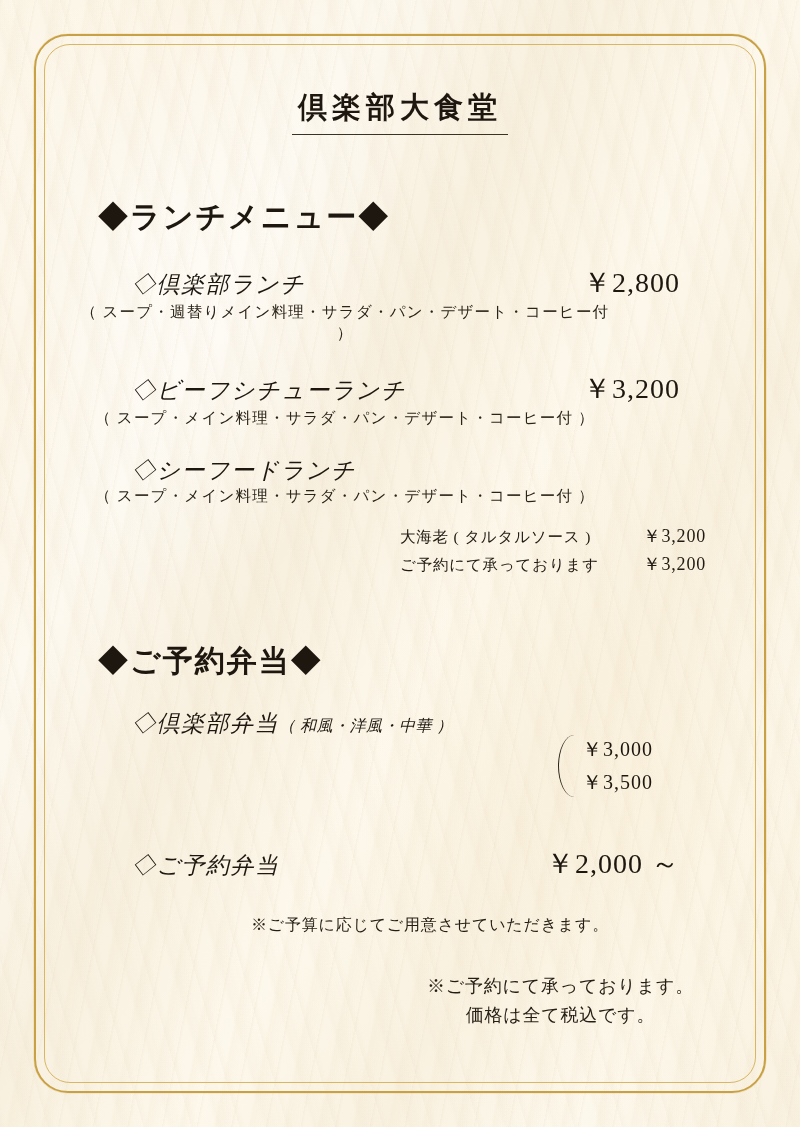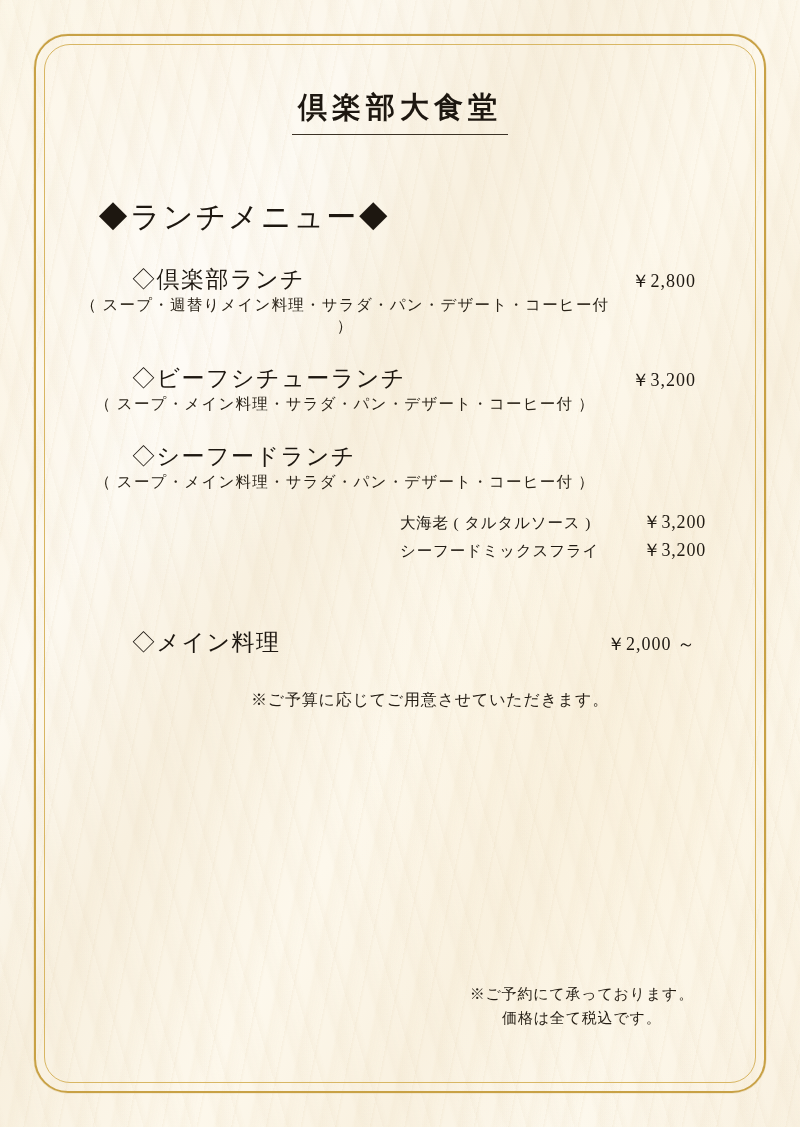"◆ランチメニュー◆" .section-title { font-weight: 400 -> 700 }
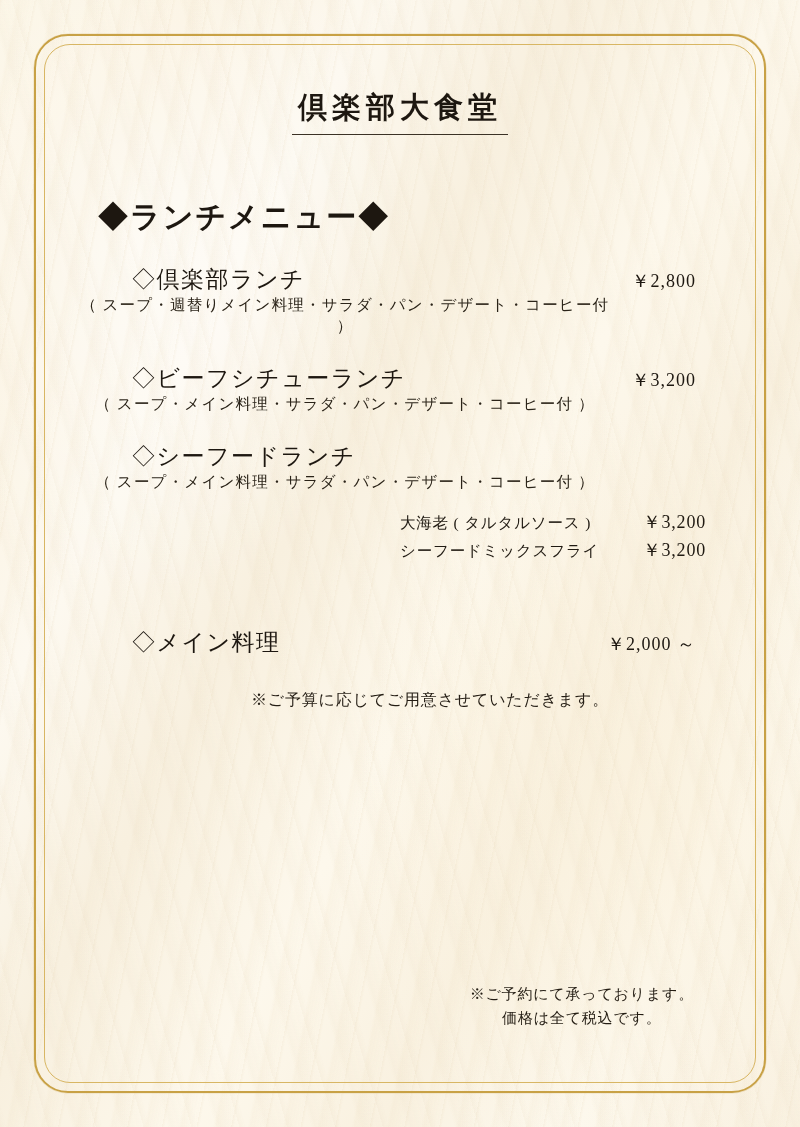"◇倶楽部ランチ" .item-name { font-style: none -> italic }
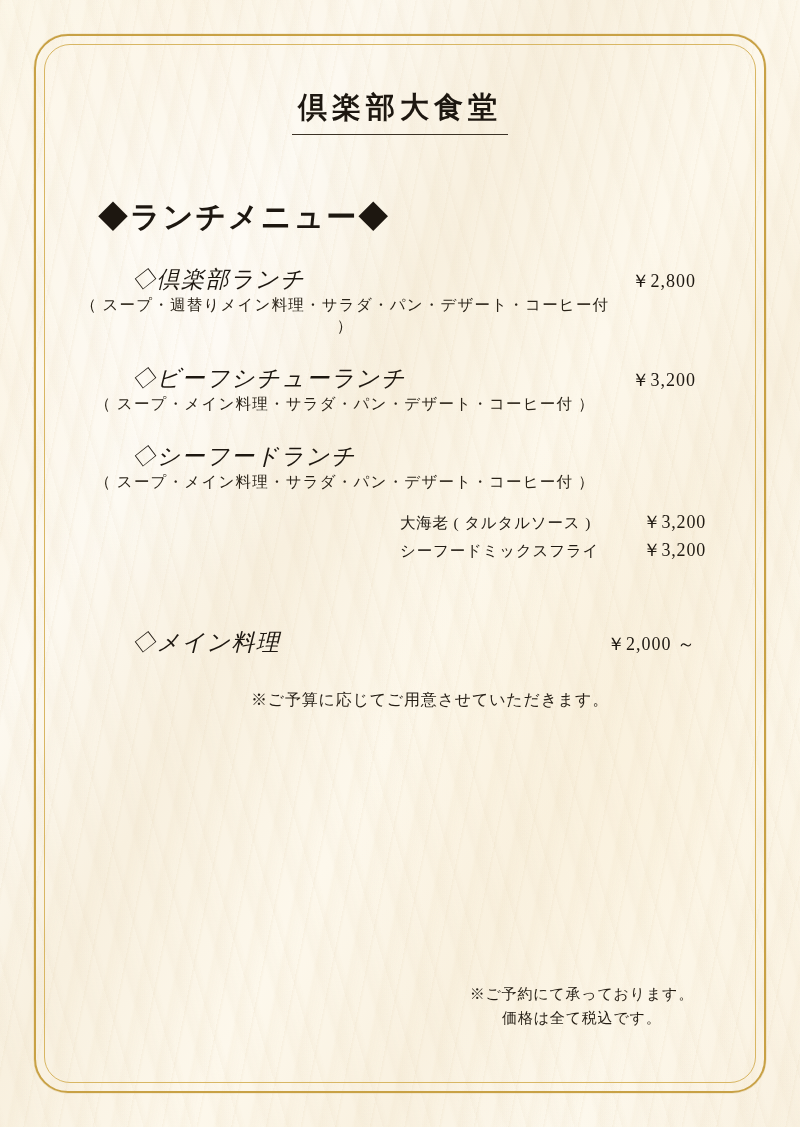"￥2,800" .item-price { font-size: 18px -> 28px; margin-right: 34px -> 50px }
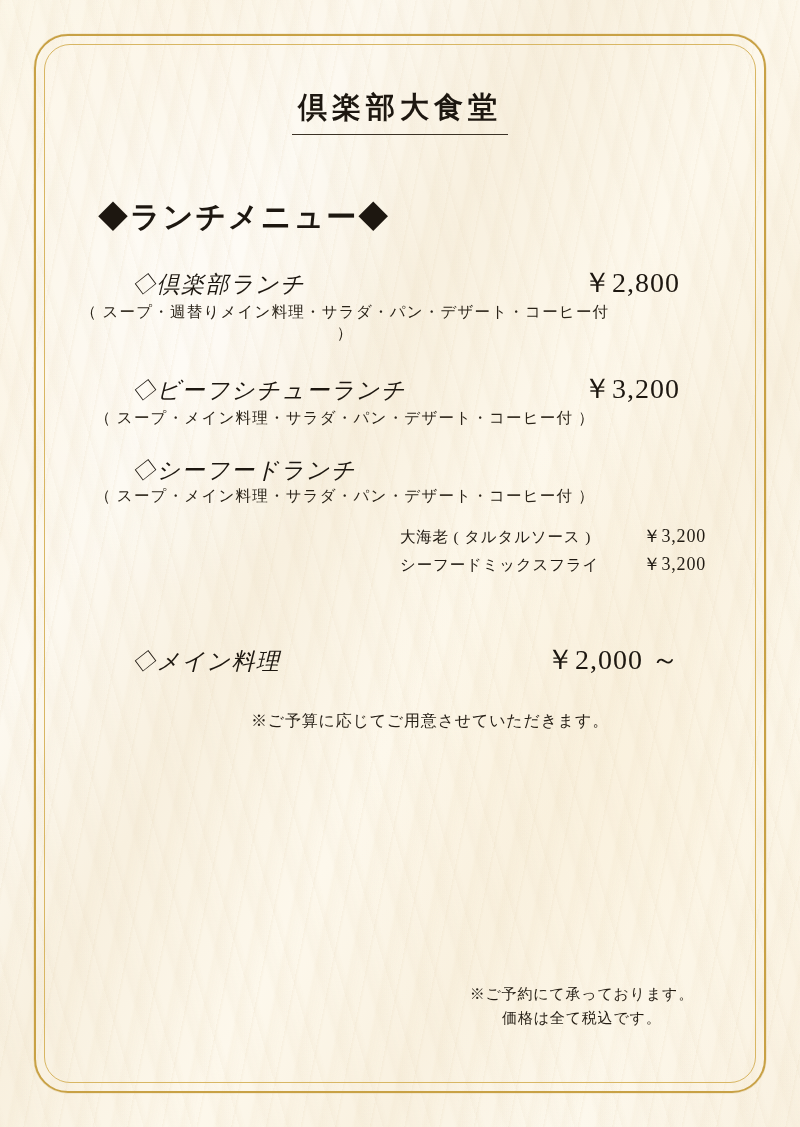"シーフードミックスフライ" span.sub-name { text: シーフードミックスフライ -> ご予約にて承っております }
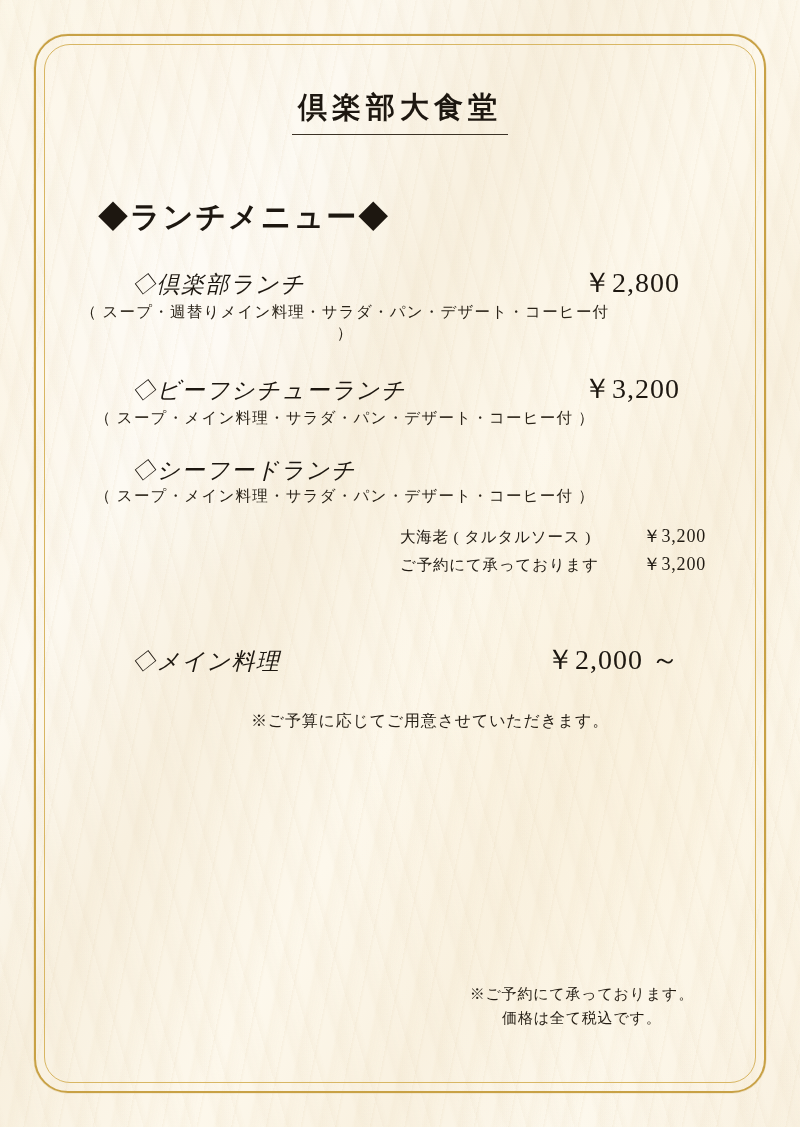"◆ご予約弁当◆" div.section-title { html: none -> <div>◆ご予約弁当◆</div> }
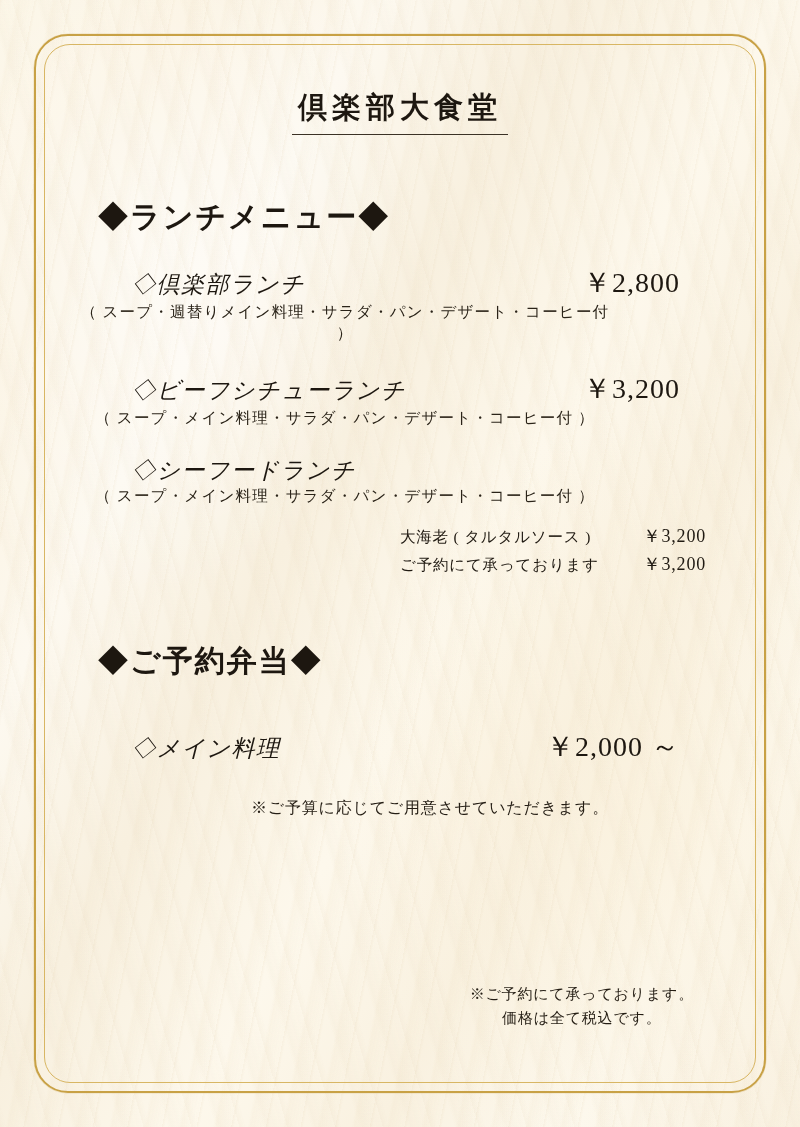"◇倶楽部弁当（ 和風・洋風・中華 ）" div.item { html: none -> <div> <div> <div> <span>◇倶楽部弁当</span><span>（ 和風・洋風・中華 ）</span> </div> </div> <div> <div></div> <div></div> <div> <div>￥3,000</div> <div>￥3,500</div> </div> </div> </div> }
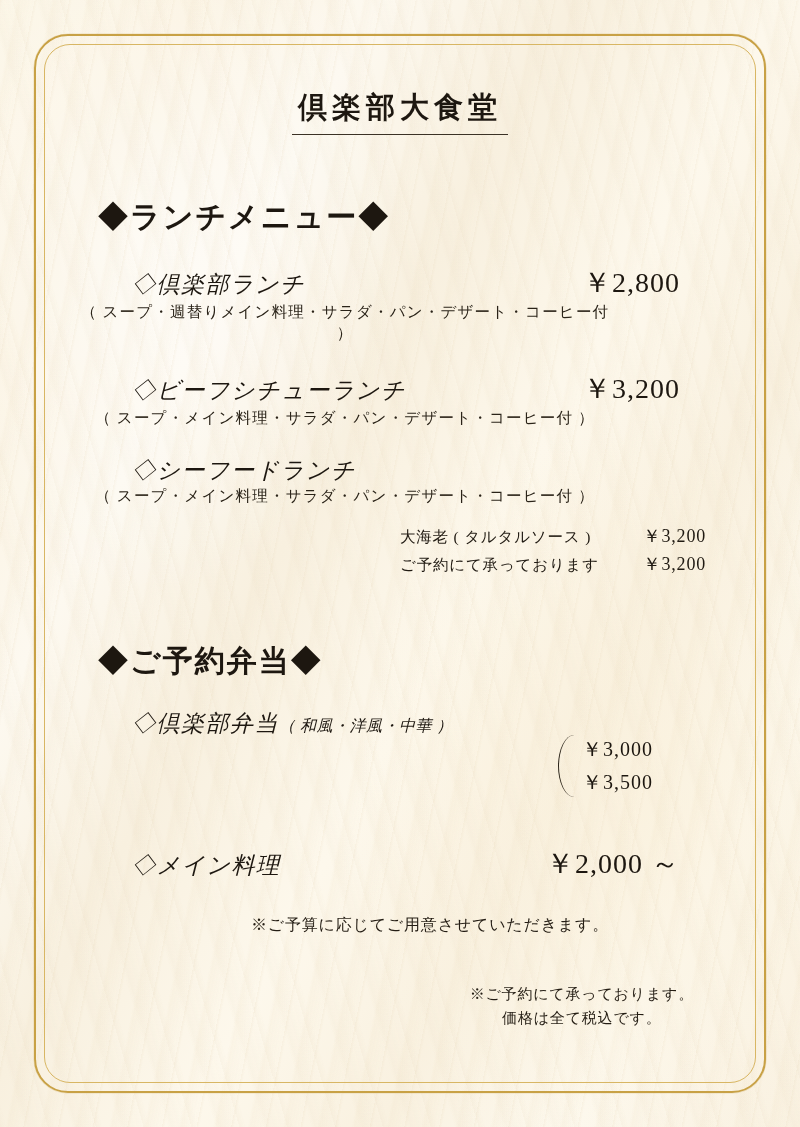"◇メイン料理" div.item-name { text: メイン料理 -> ご予約弁当 }
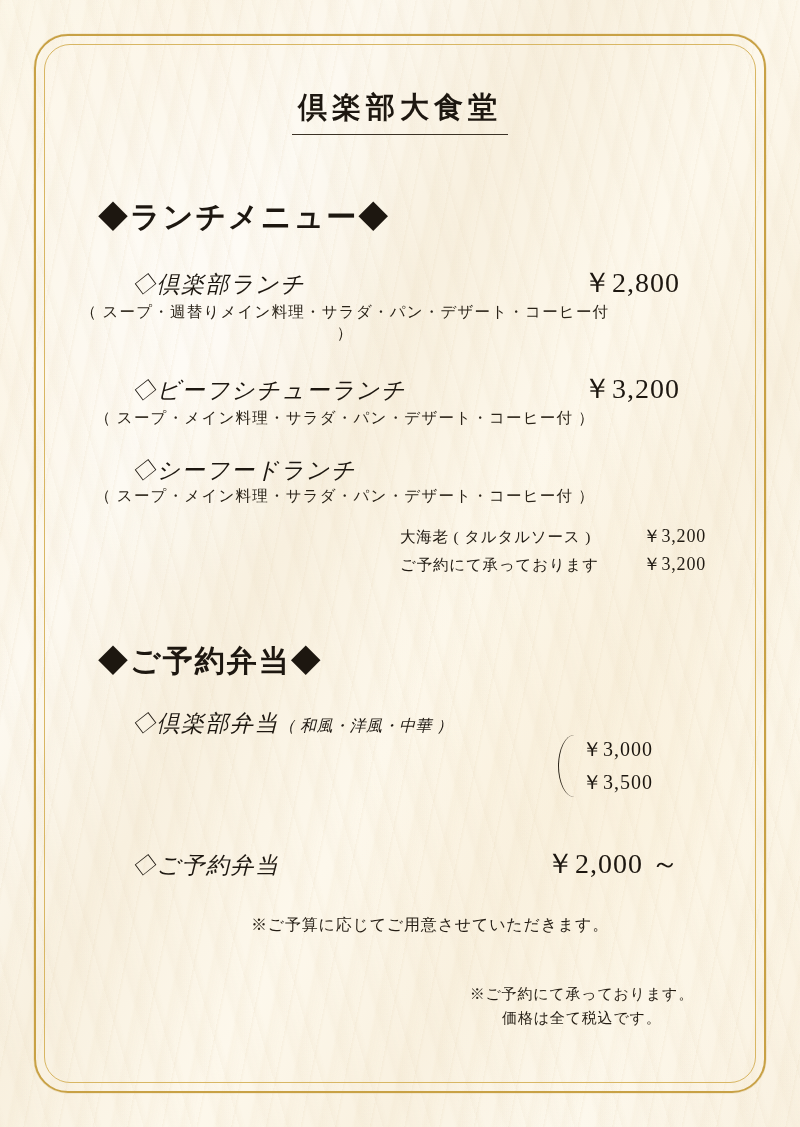"※ご予約にて承っております。" .footer-notes { font-size: 15px -> 18px }
